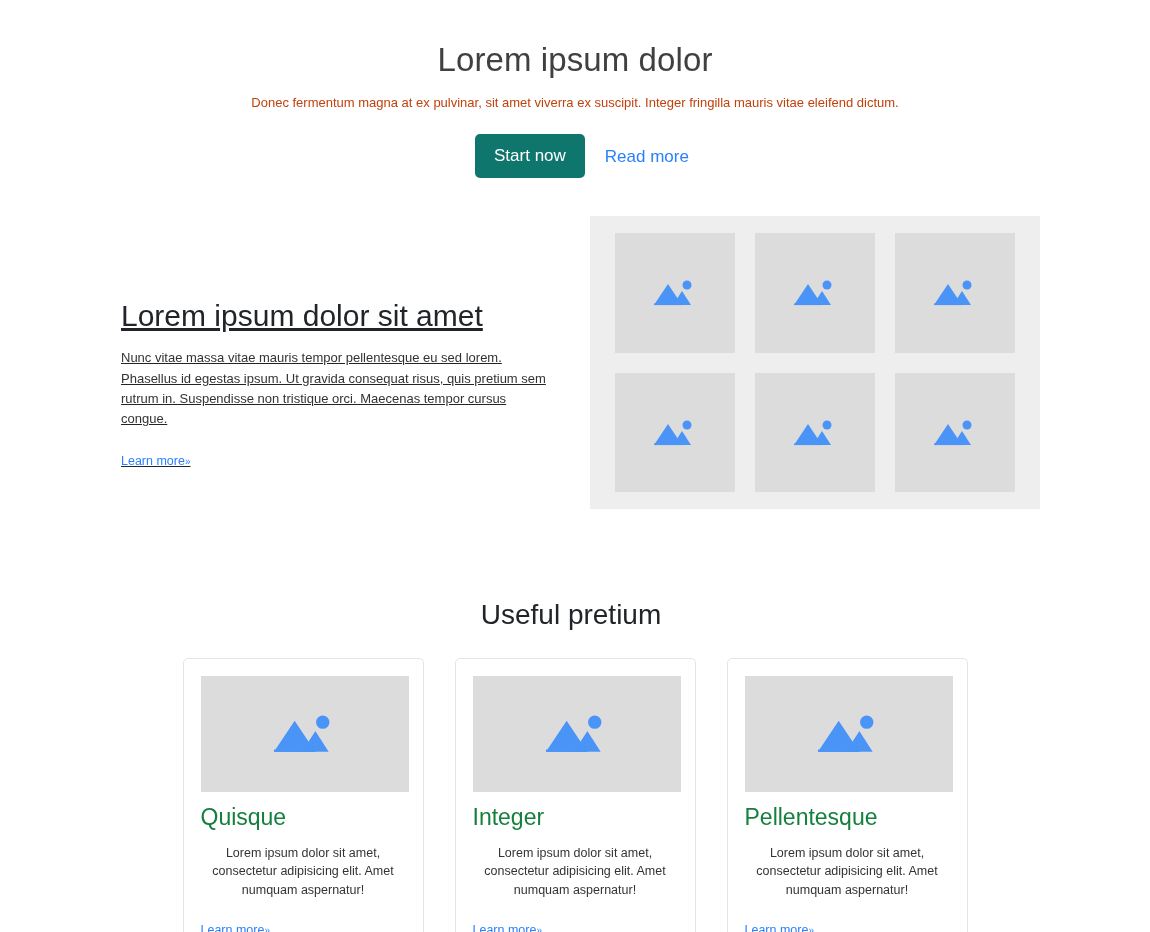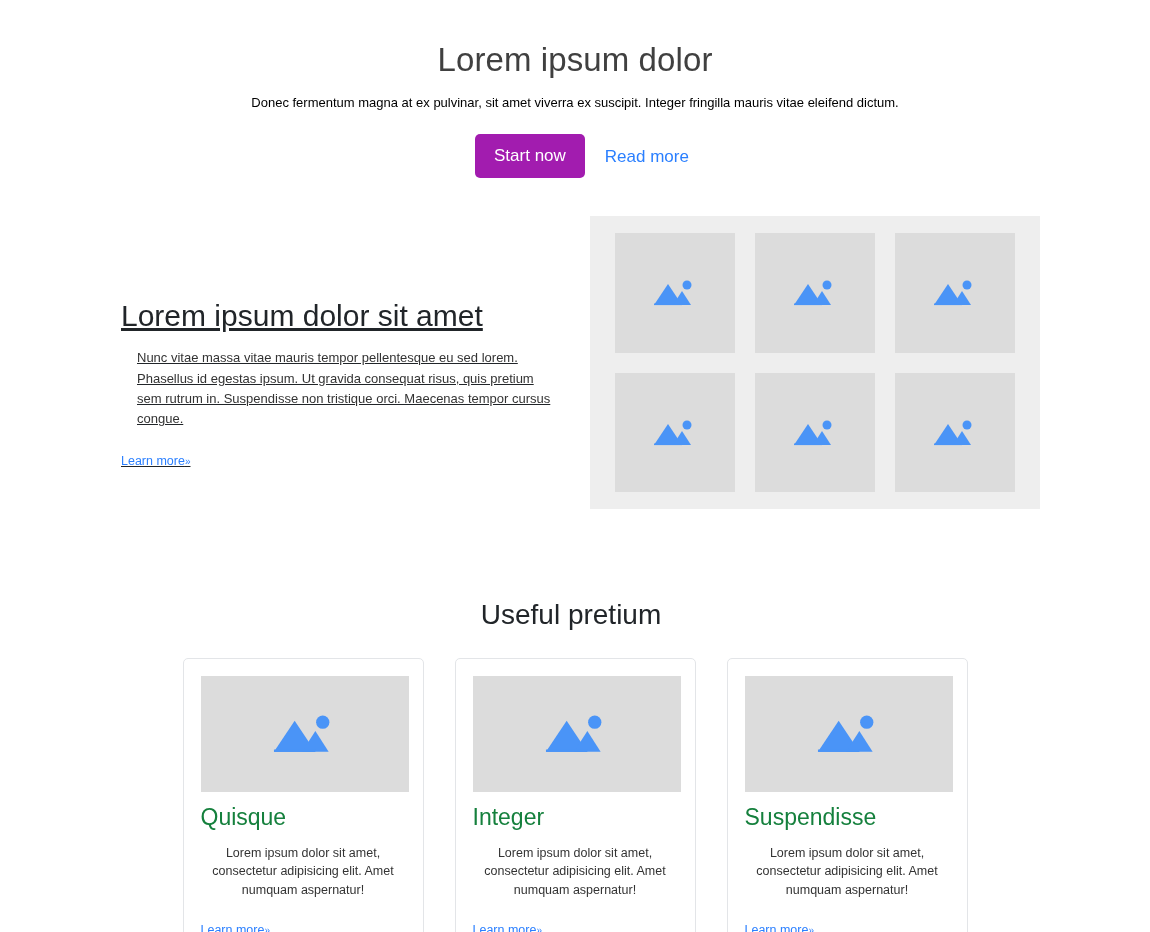"Donec fermentum magna at ex" .hero-sub { color: #000000 -> #c2410c }
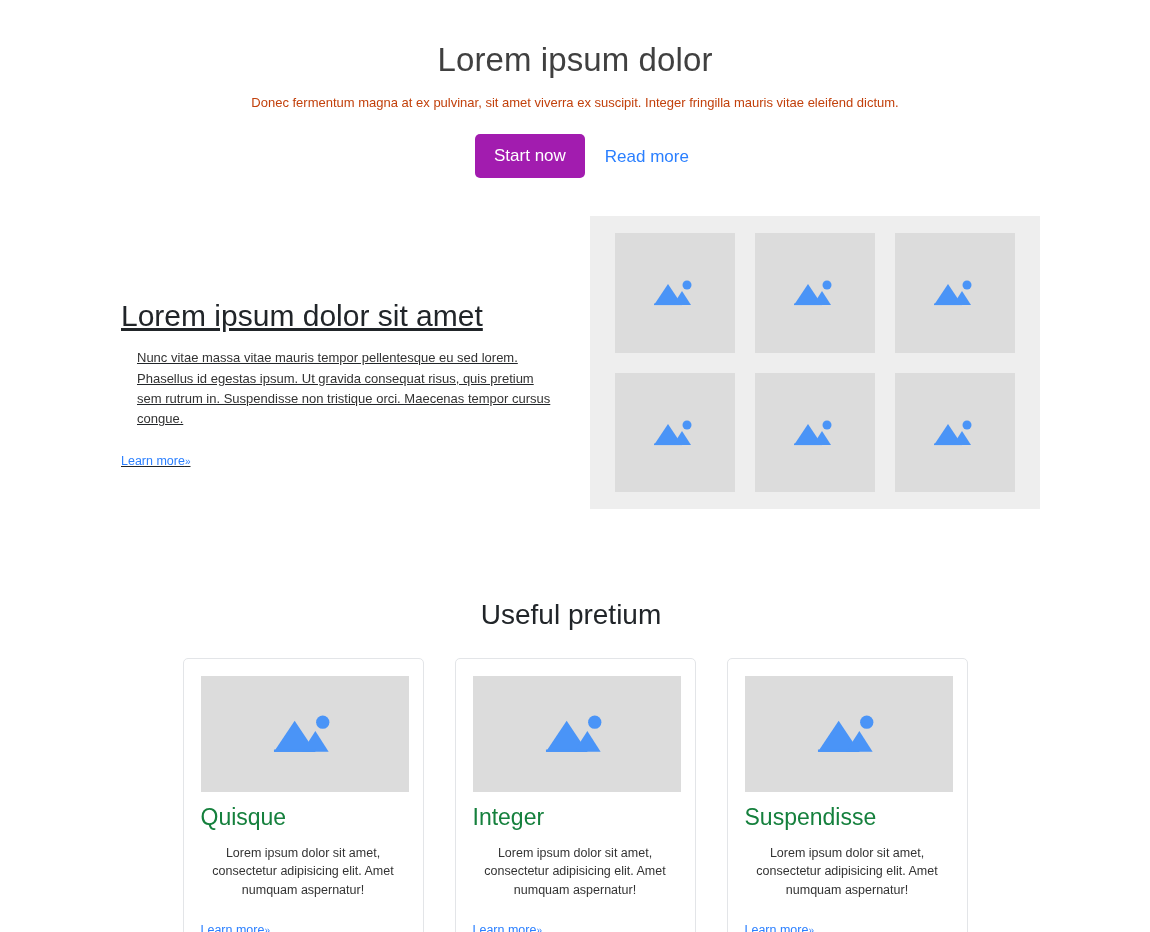"Start now" .btn-primary { background: #a21caf -> #0f766e }
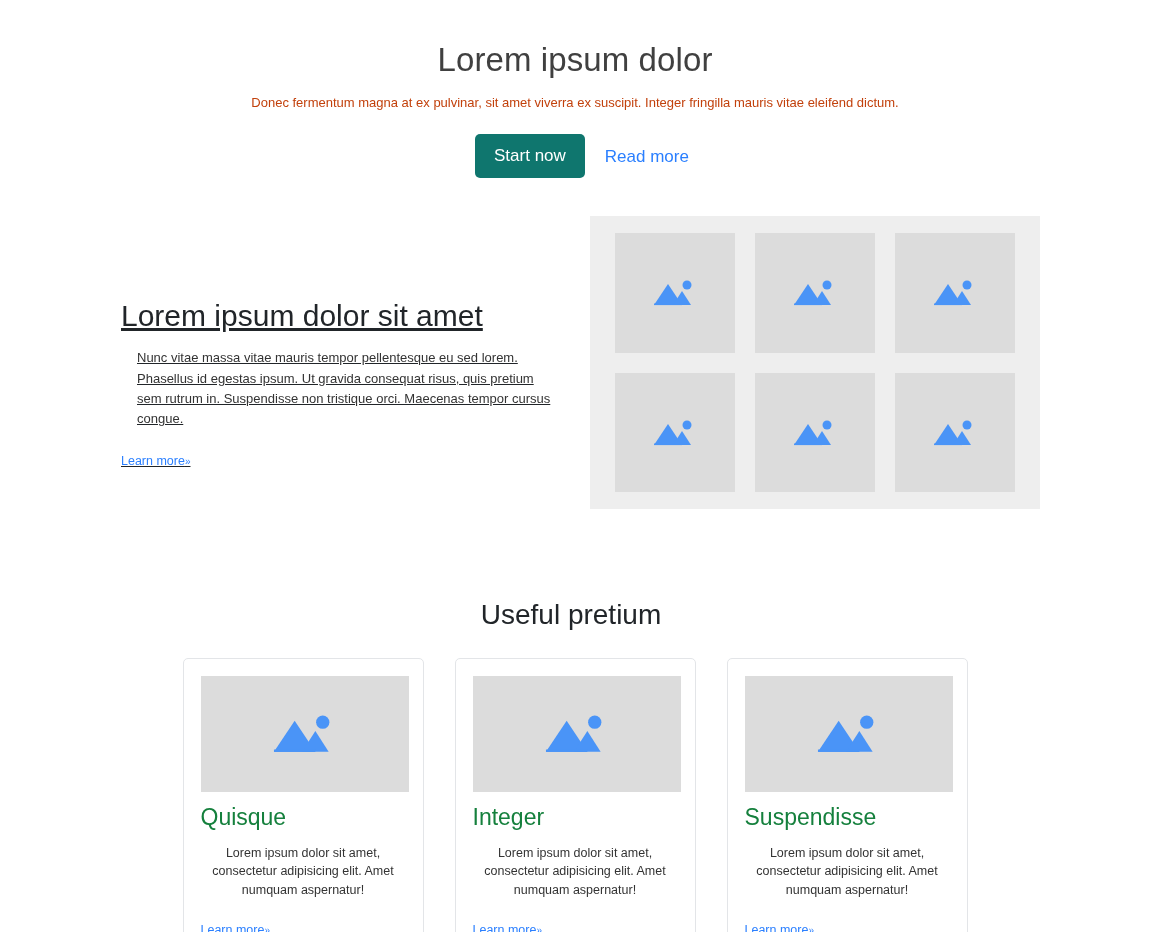"Nunc vitae massa vitae mauris" .split-body { margin: 0 0 22px 16px -> 0 0 22px 0 }
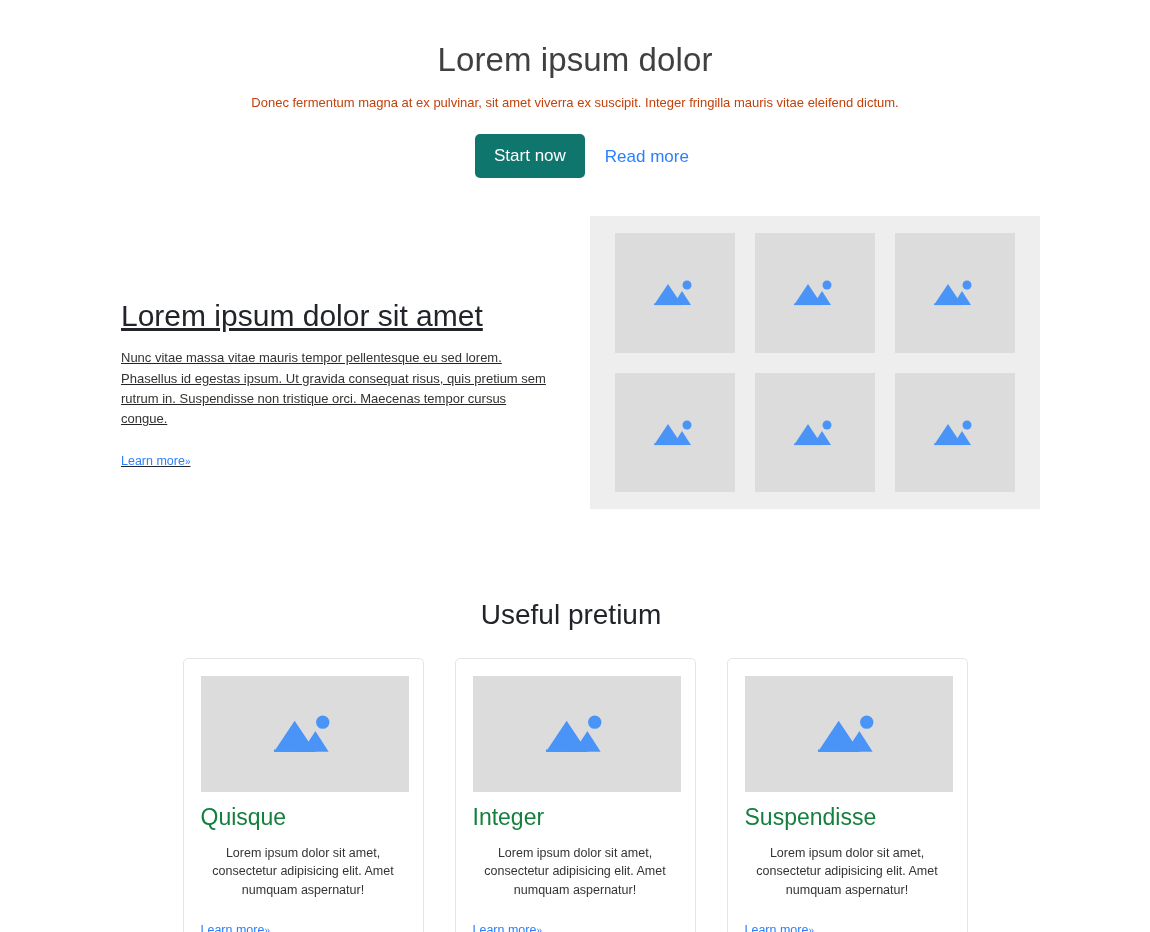"Suspendisse" h3.card-title { text: Suspendisse -> Pellentesque }
